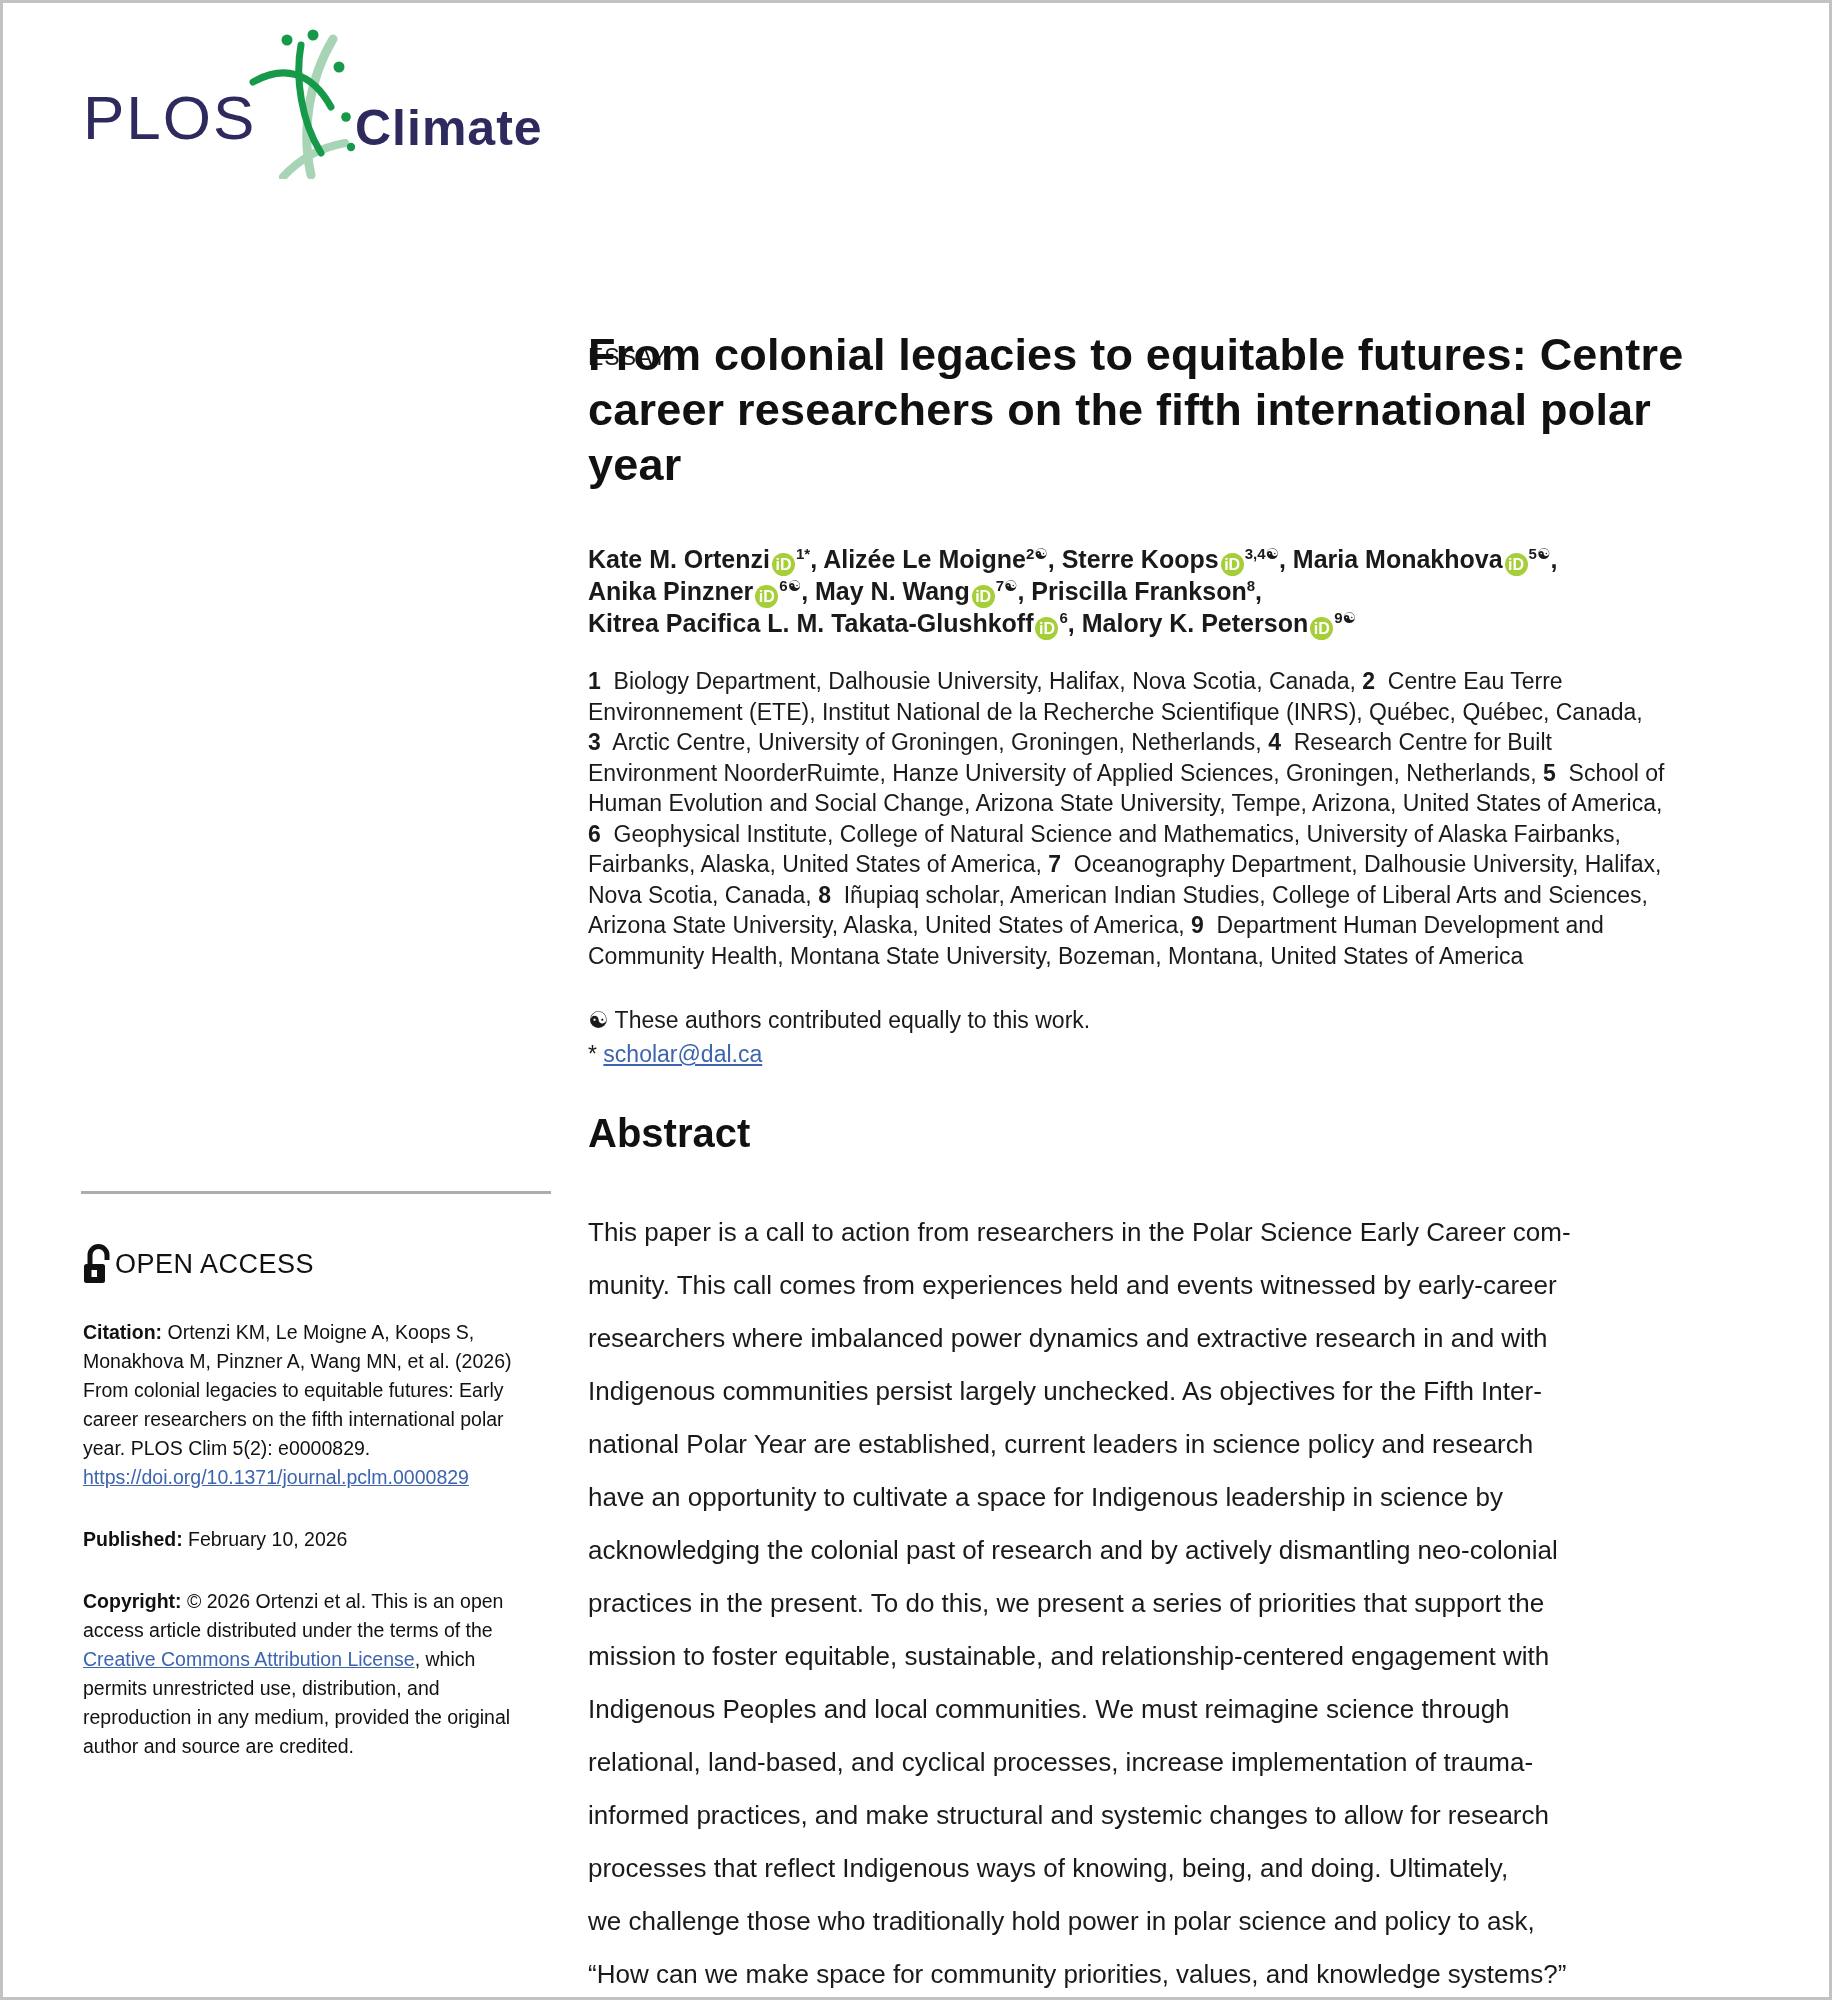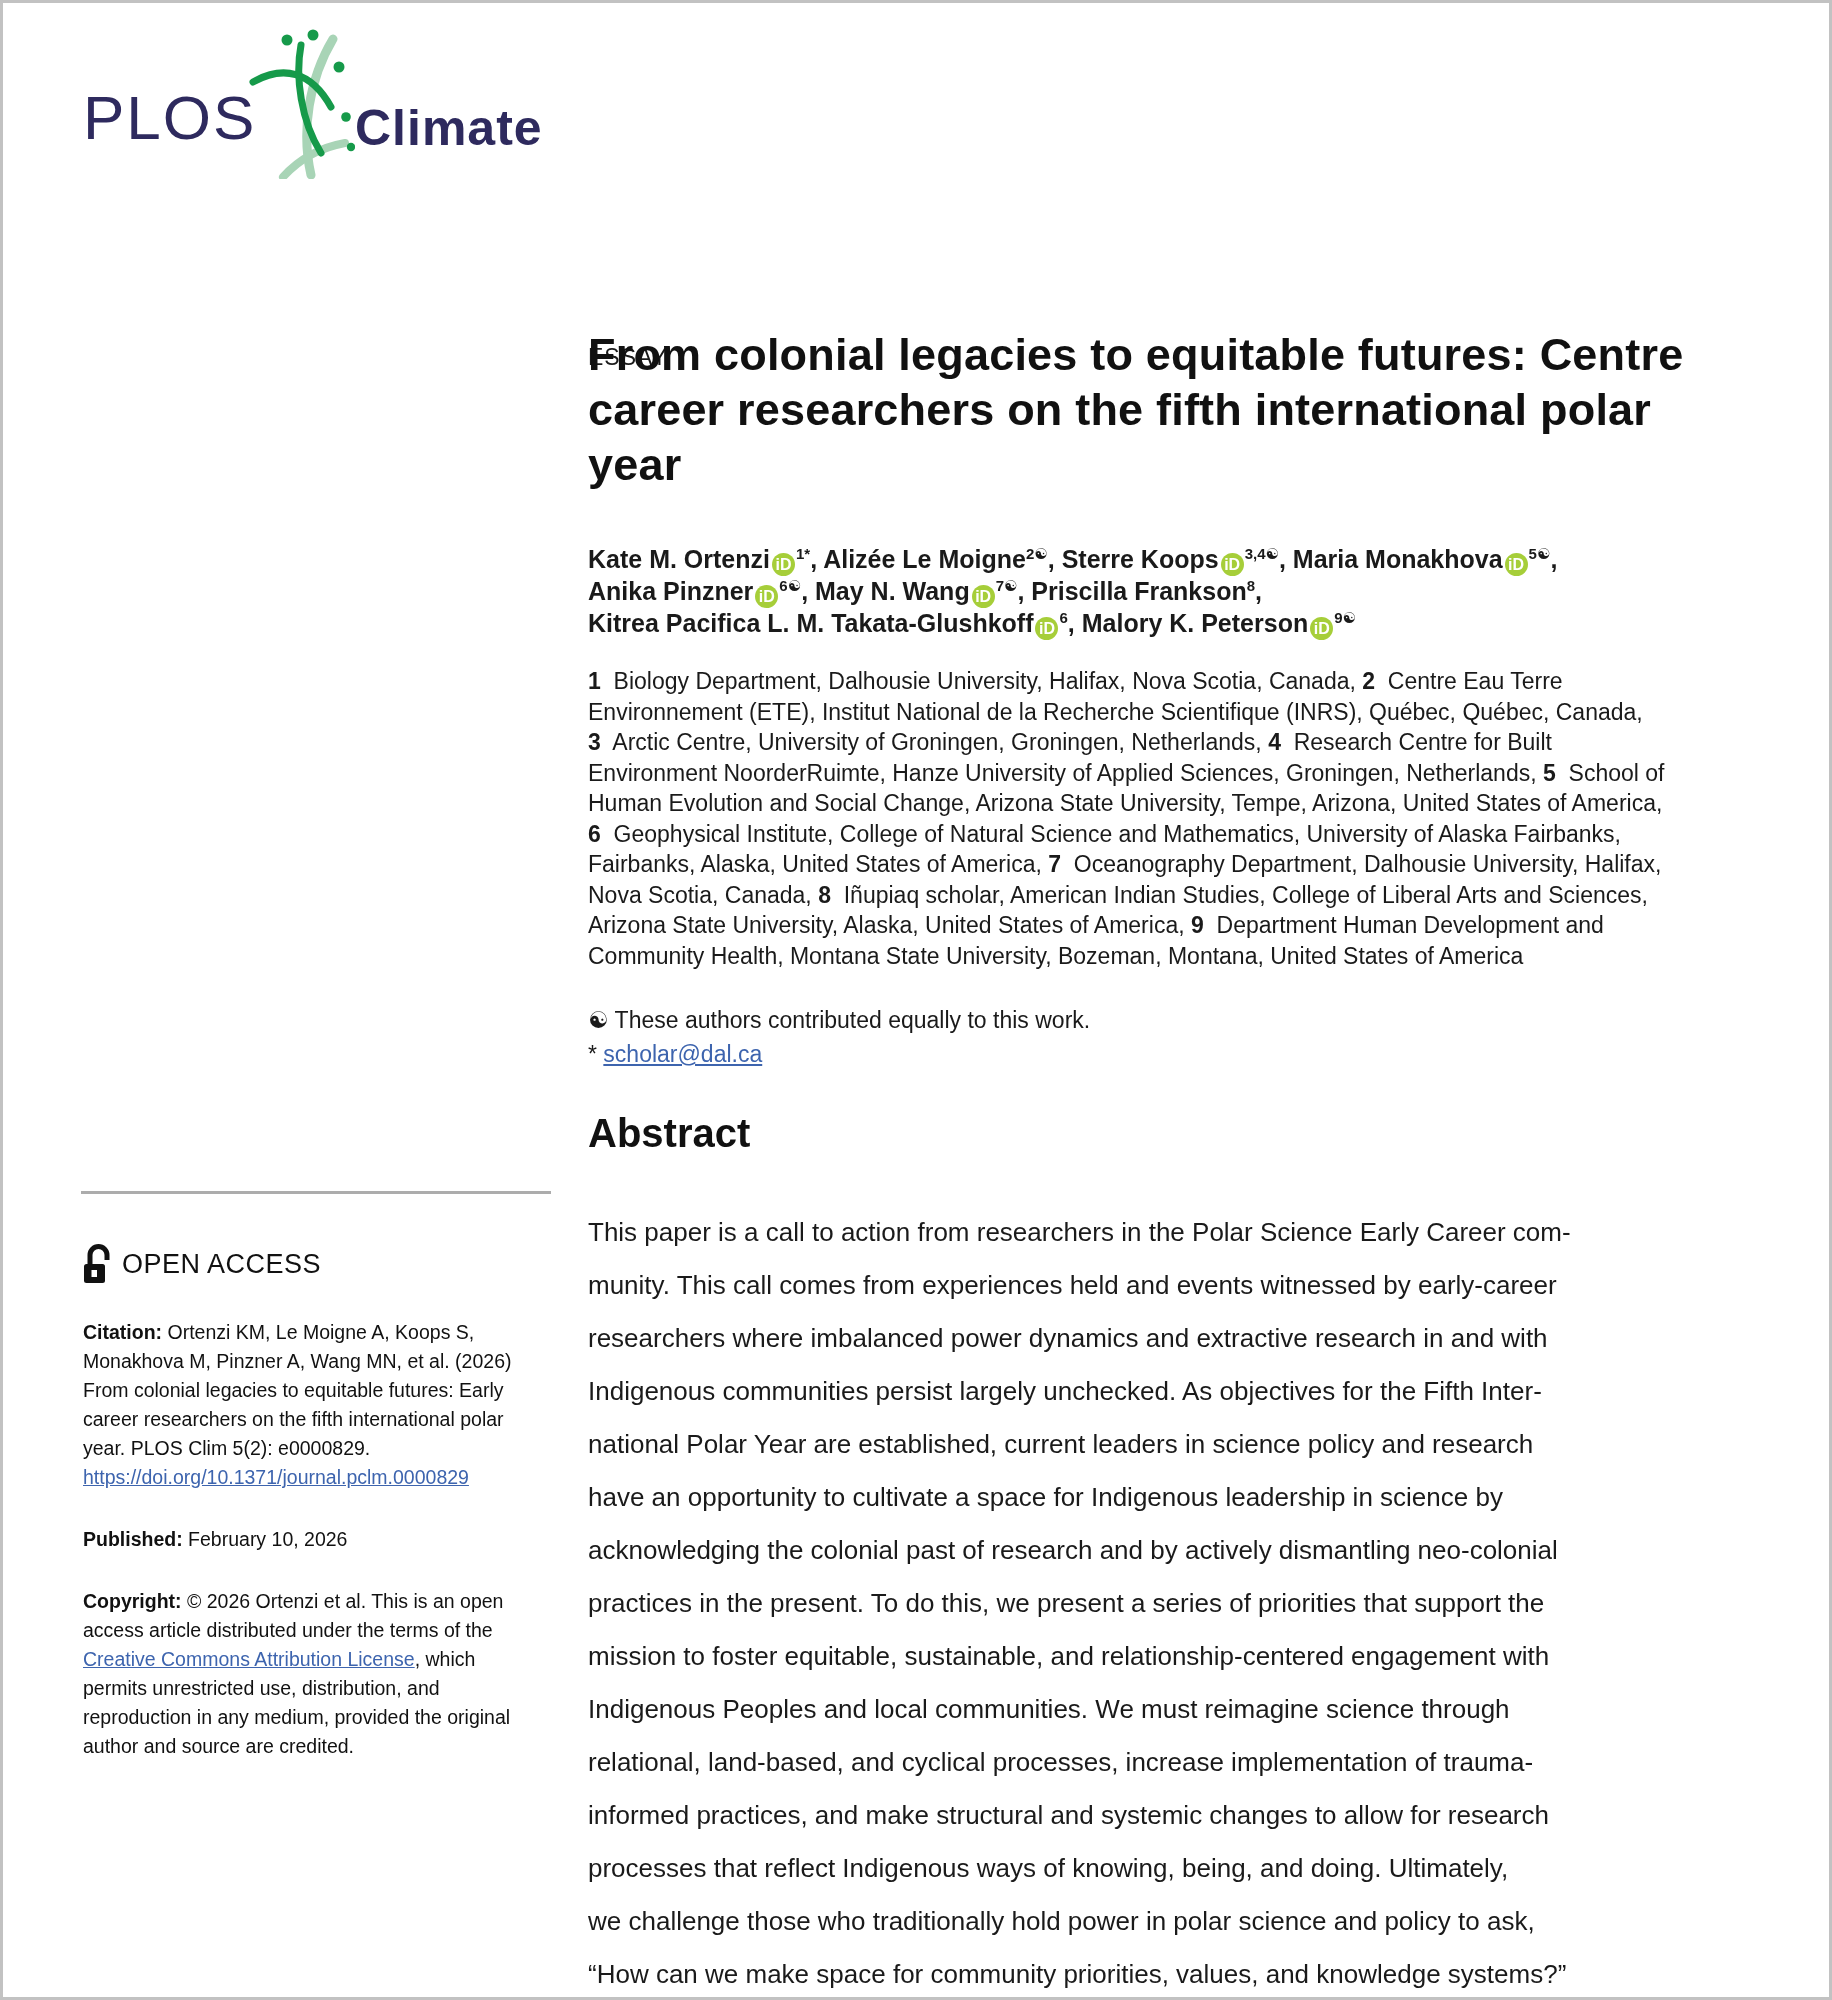"OPEN ACCESS" .oa-row { gap: 9px -> 2px }
